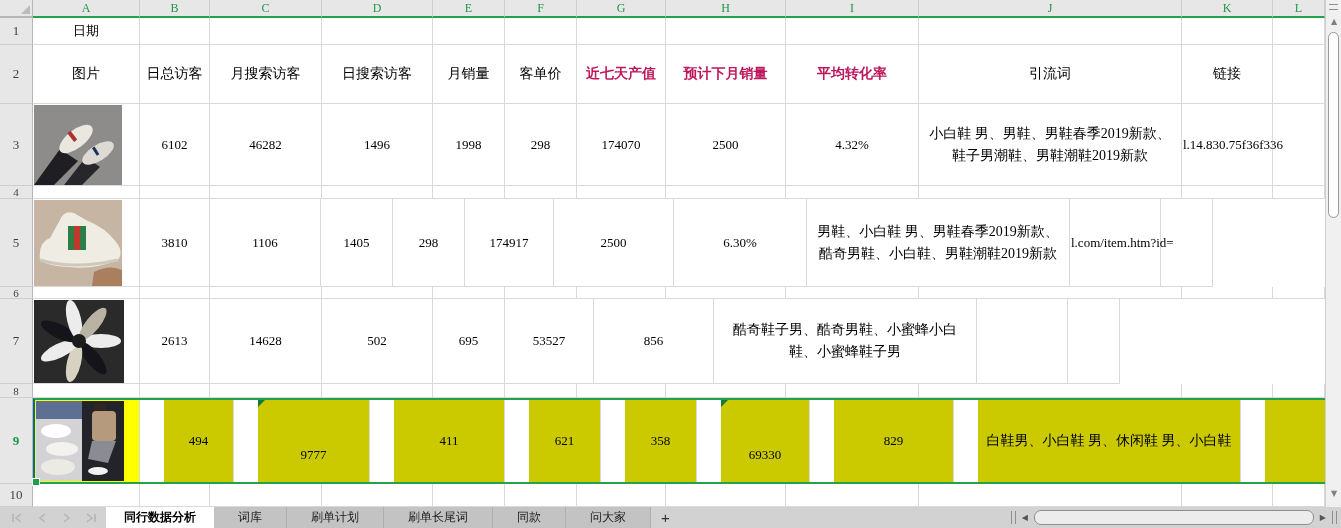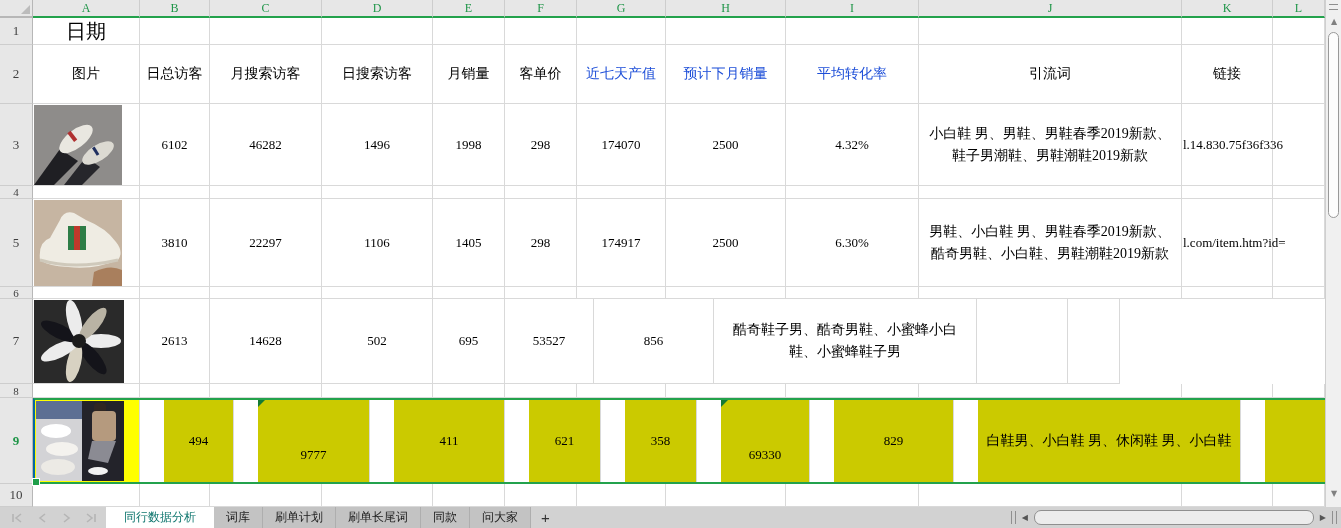"日期" div.cell { font-size: 20px -> 13px }
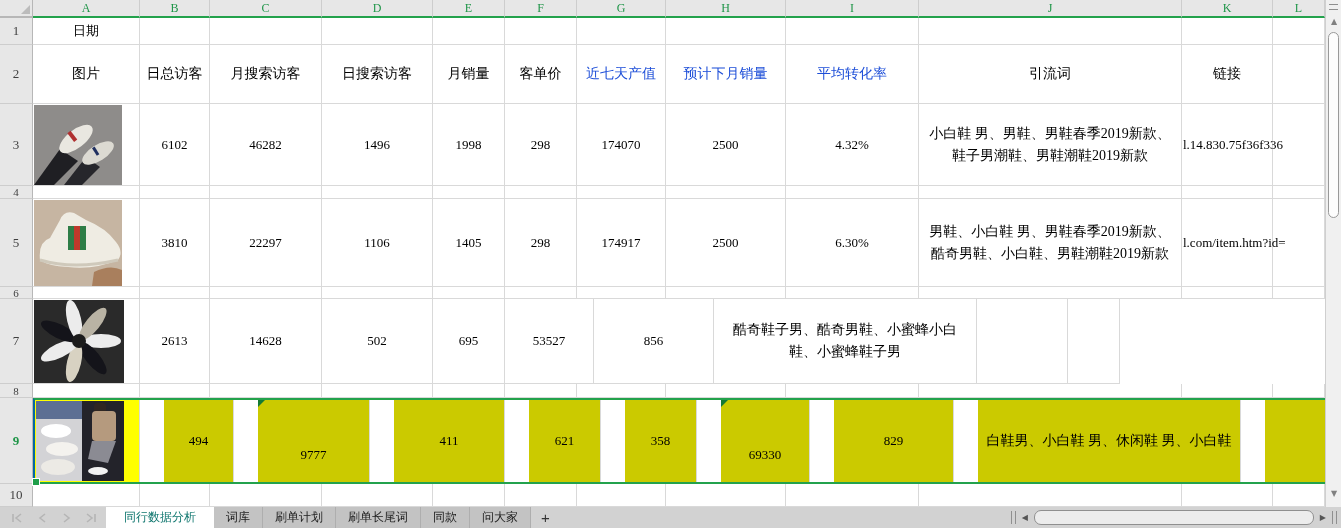"近七天产值" .red { color: #1d4ed8 -> #be185d; font-weight: none -> bold }
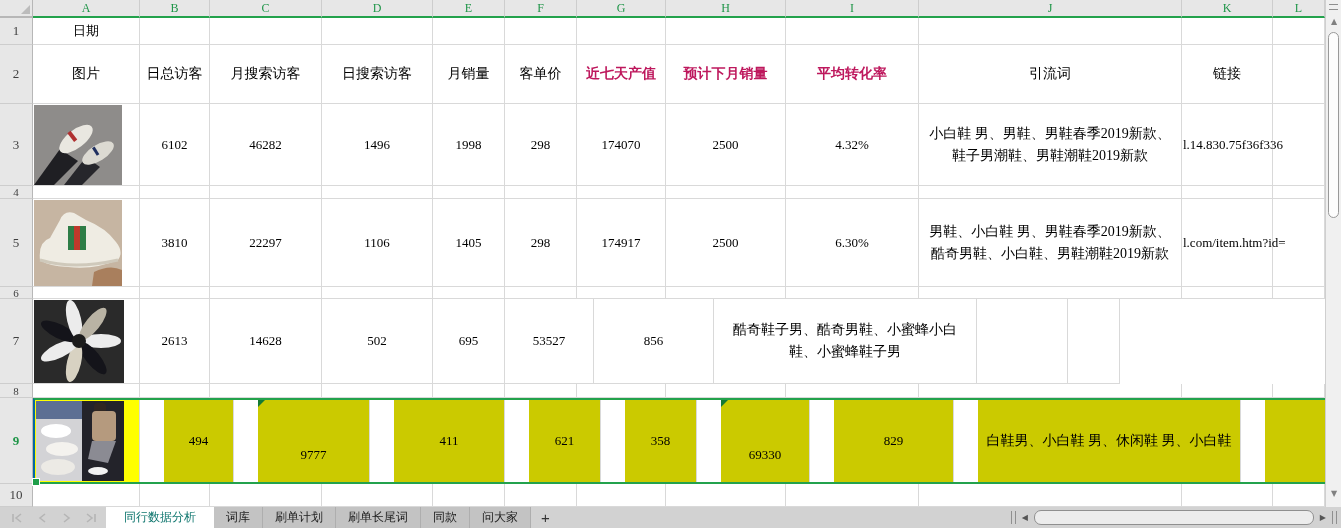"22297" div.cell { html: <div>22297</div> -> none }
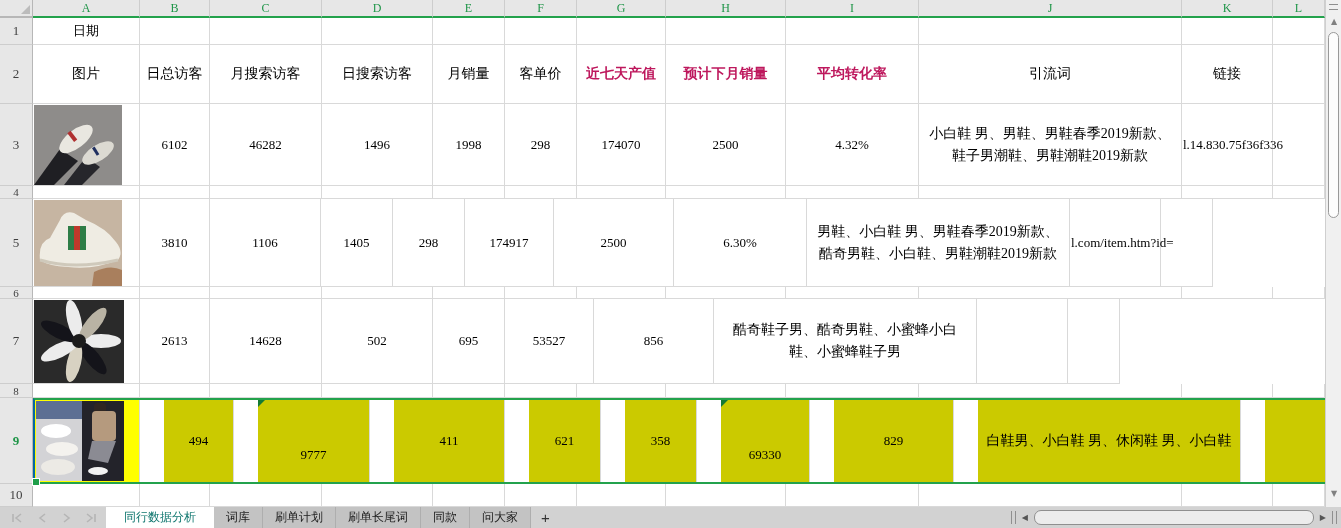"同行数据分析" .tab.active { color: #0f766e -> #000000; font-weight: normal -> bold }
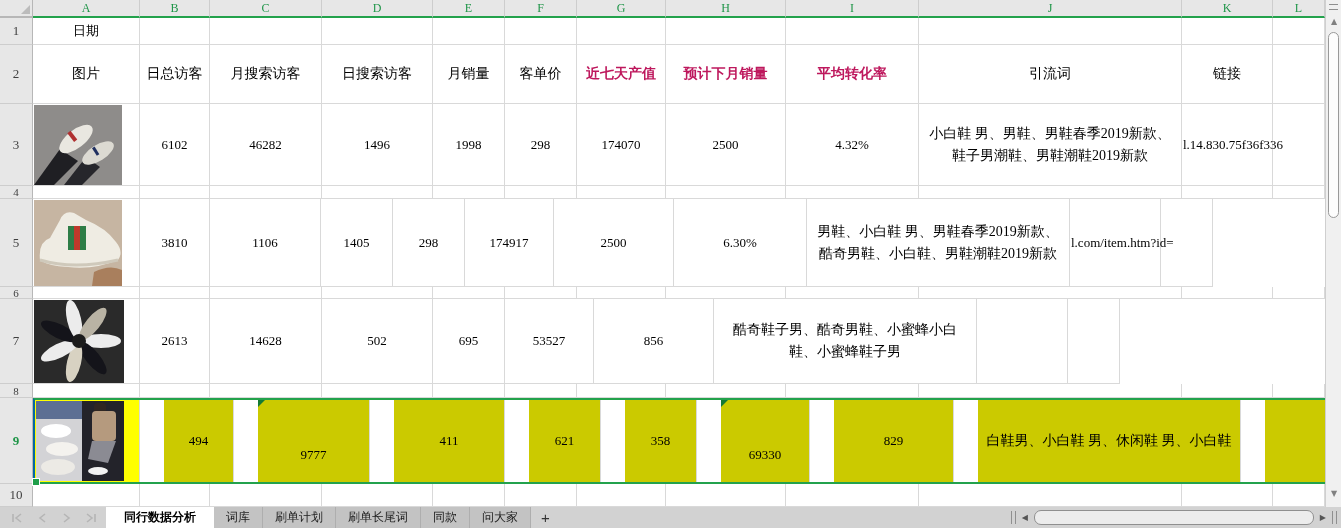"词库" .tab { padding: 0 12px -> 0 24px }
